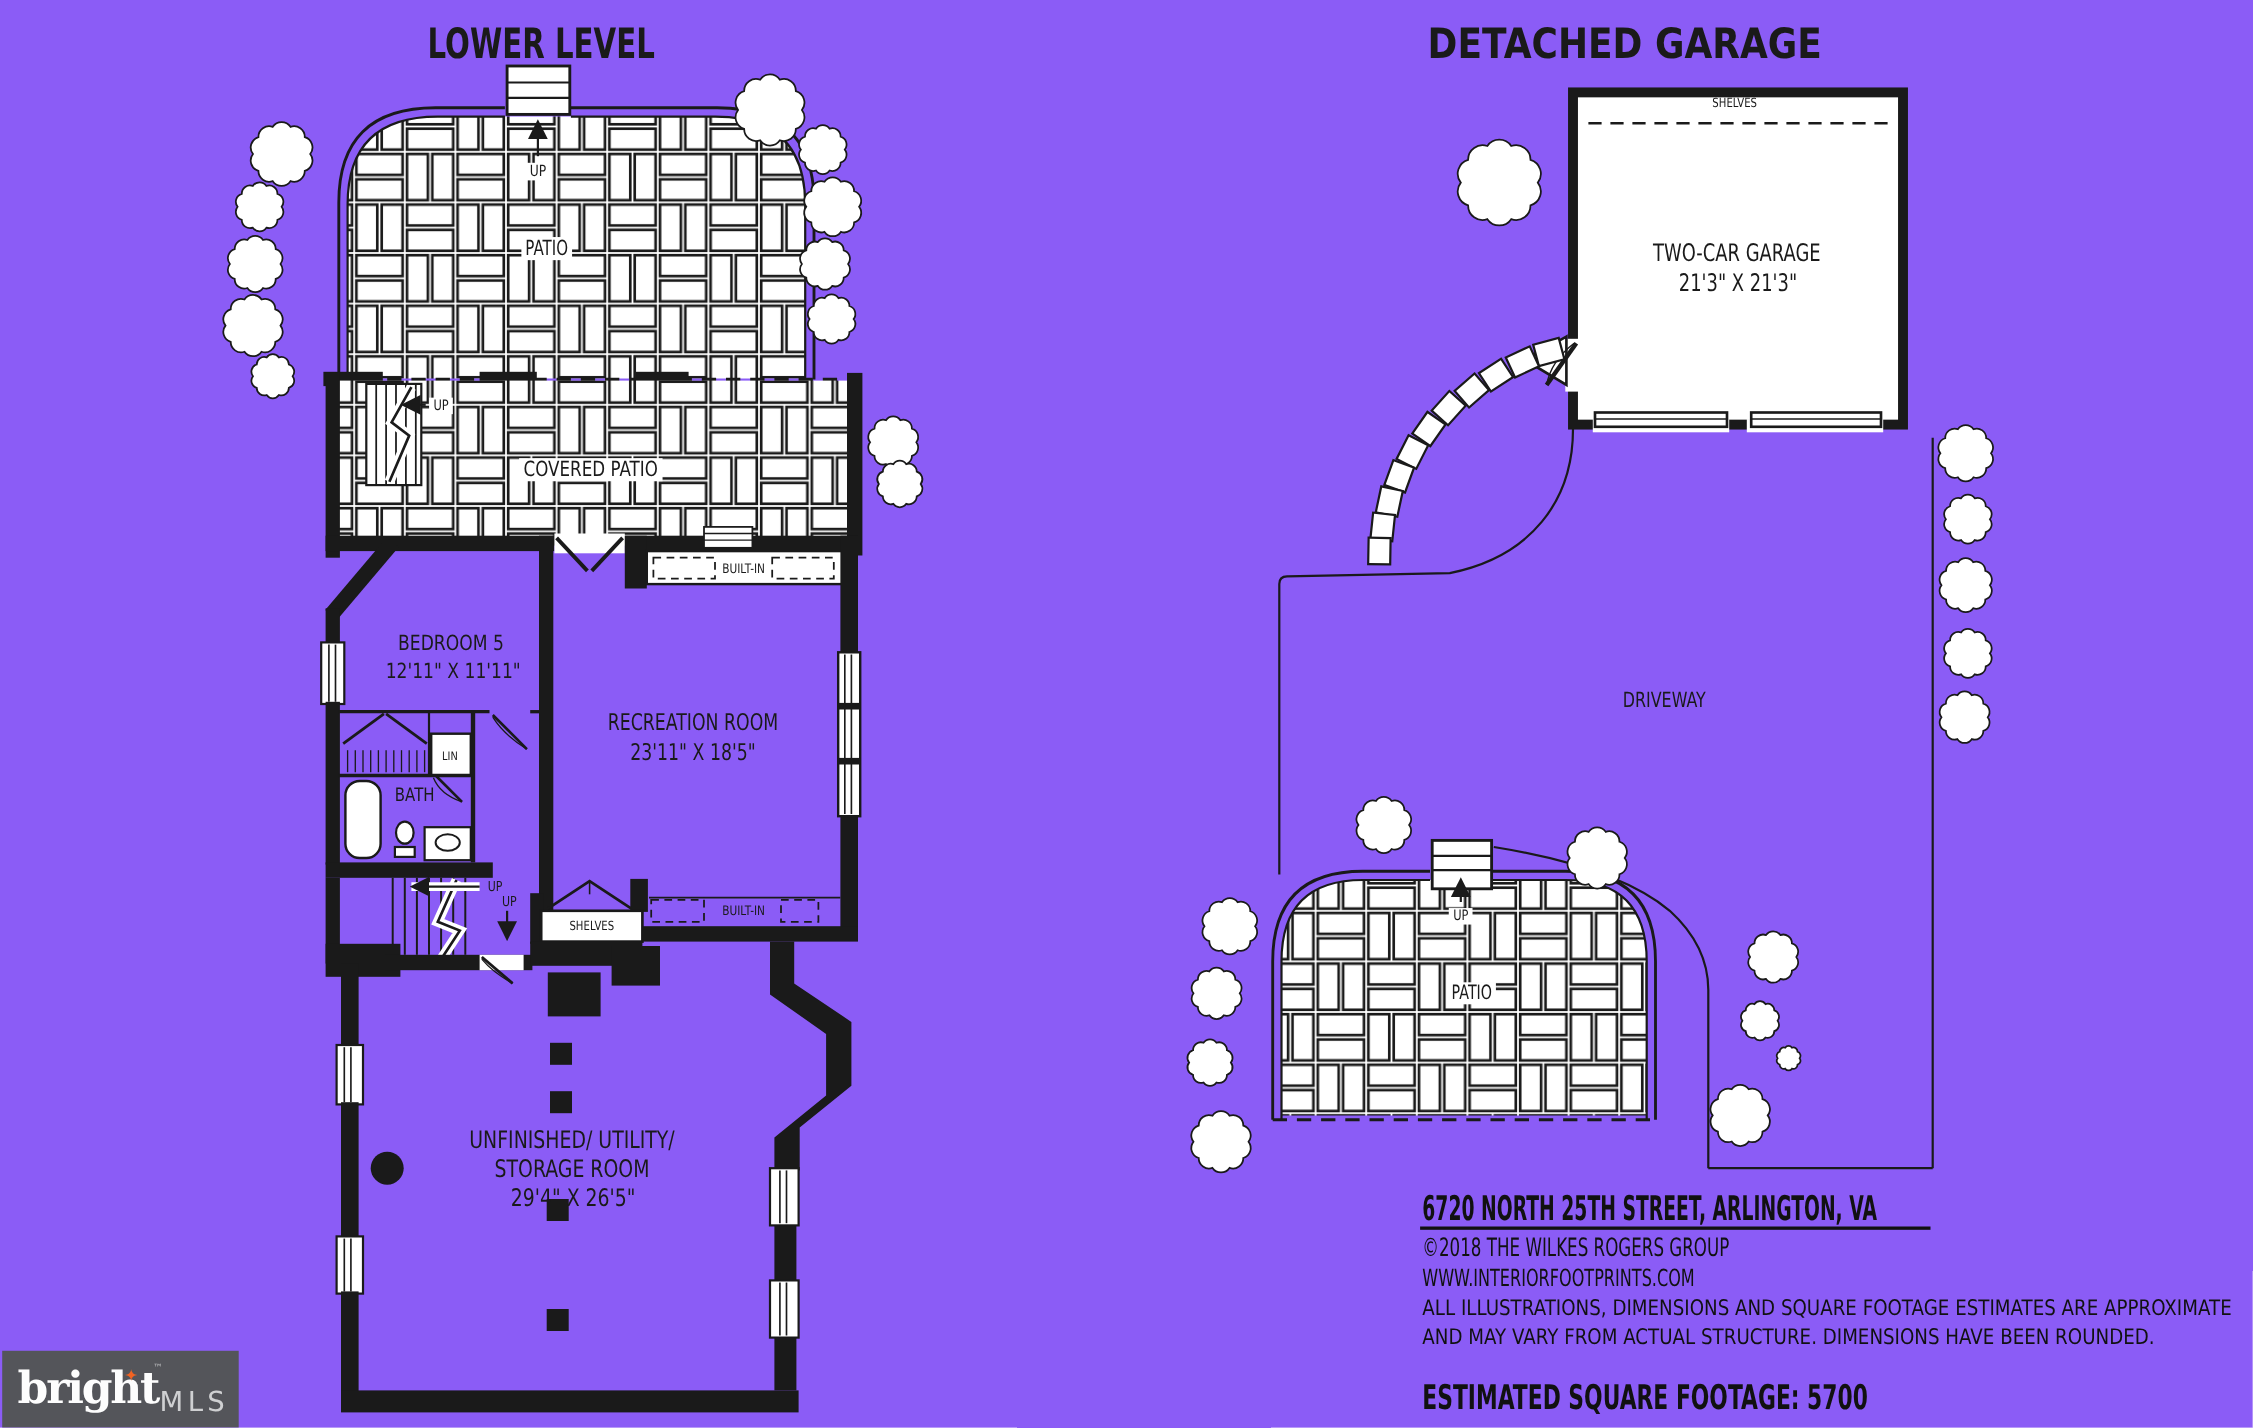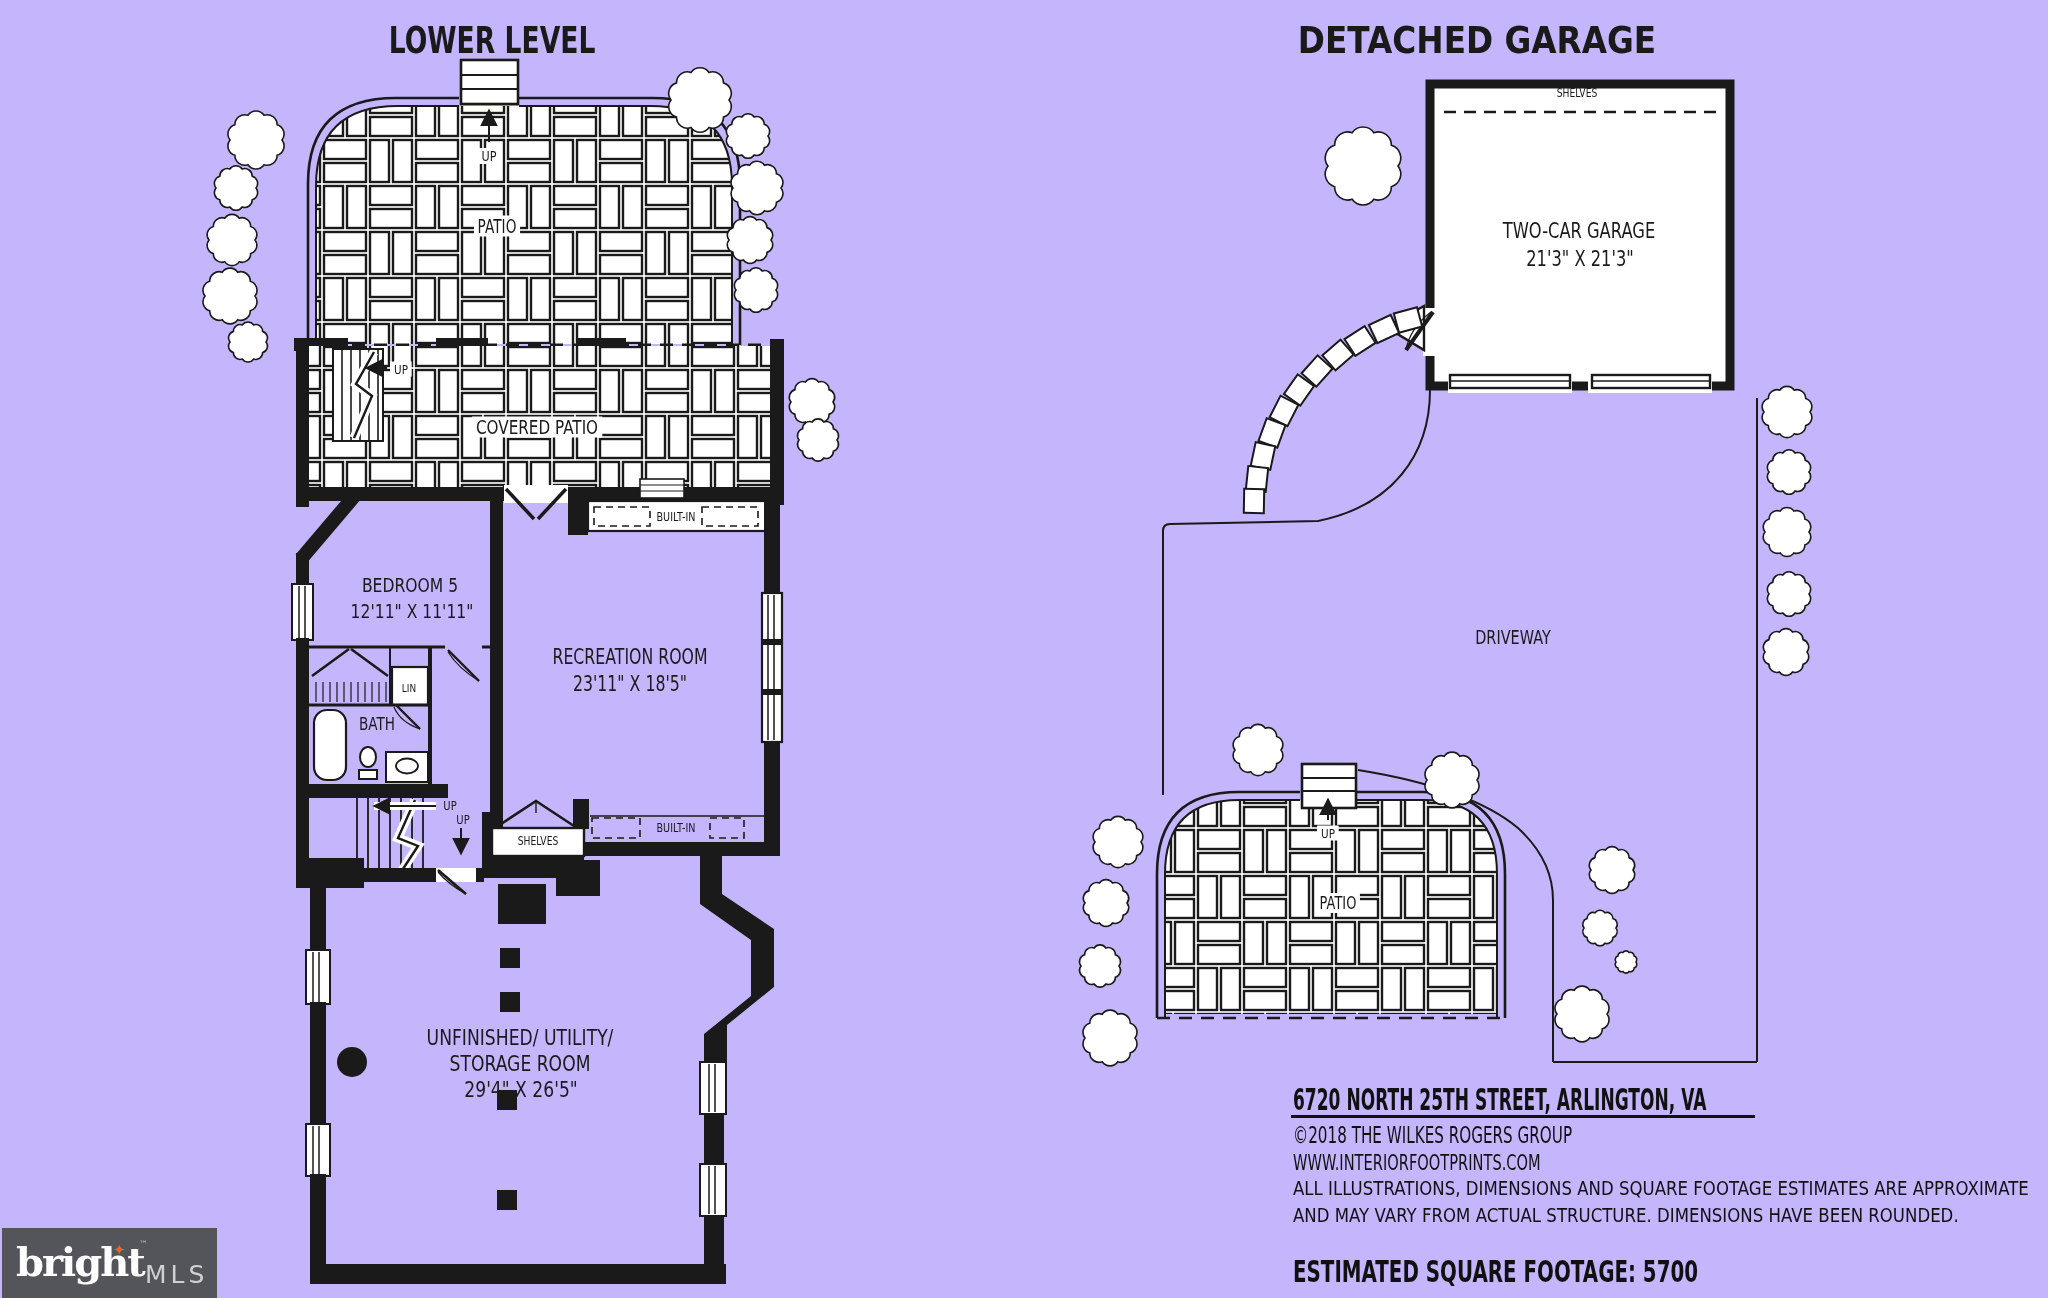"LOWER LEVEL" .page { background: #c4b5fd -> #8b5cf6 }
